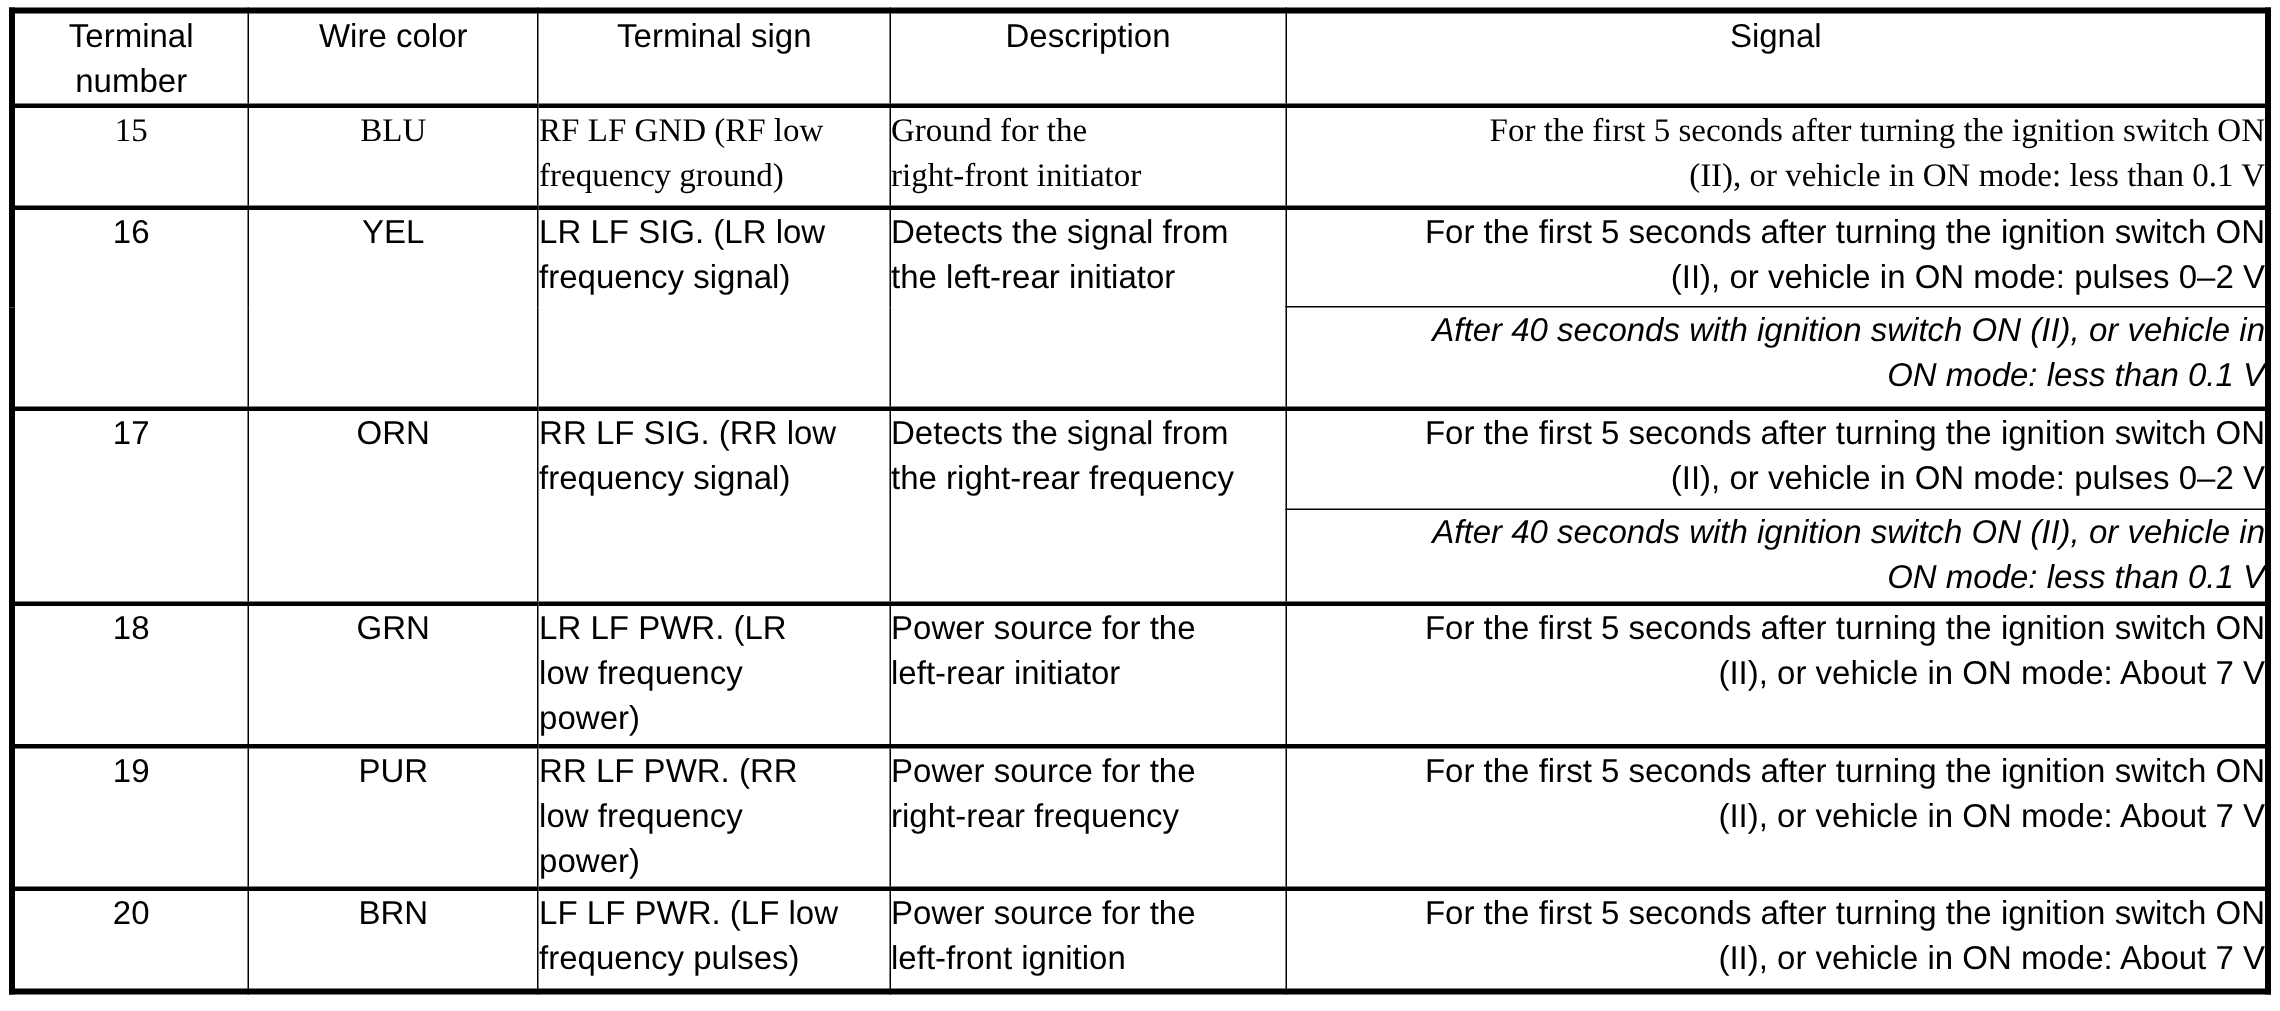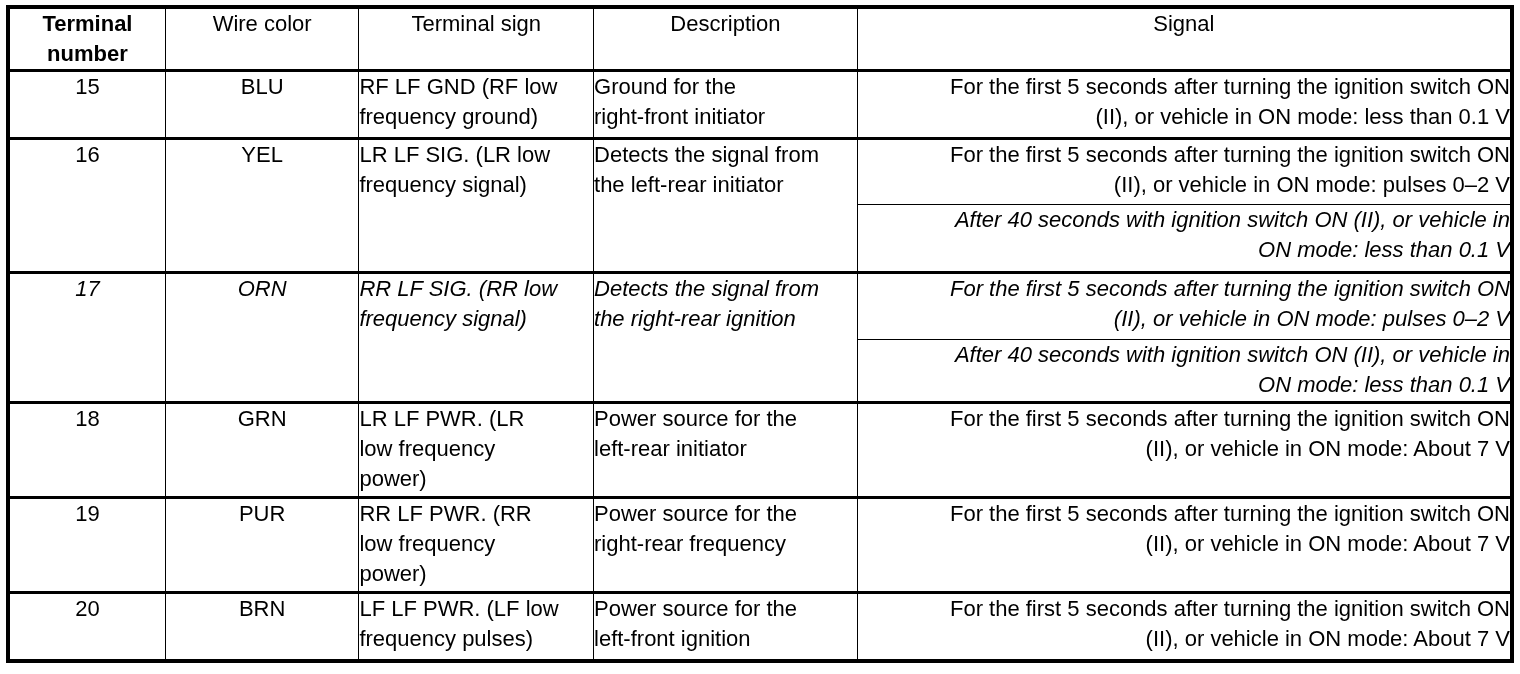"Terminal" th.hd.bold { font-weight: bold -> normal }
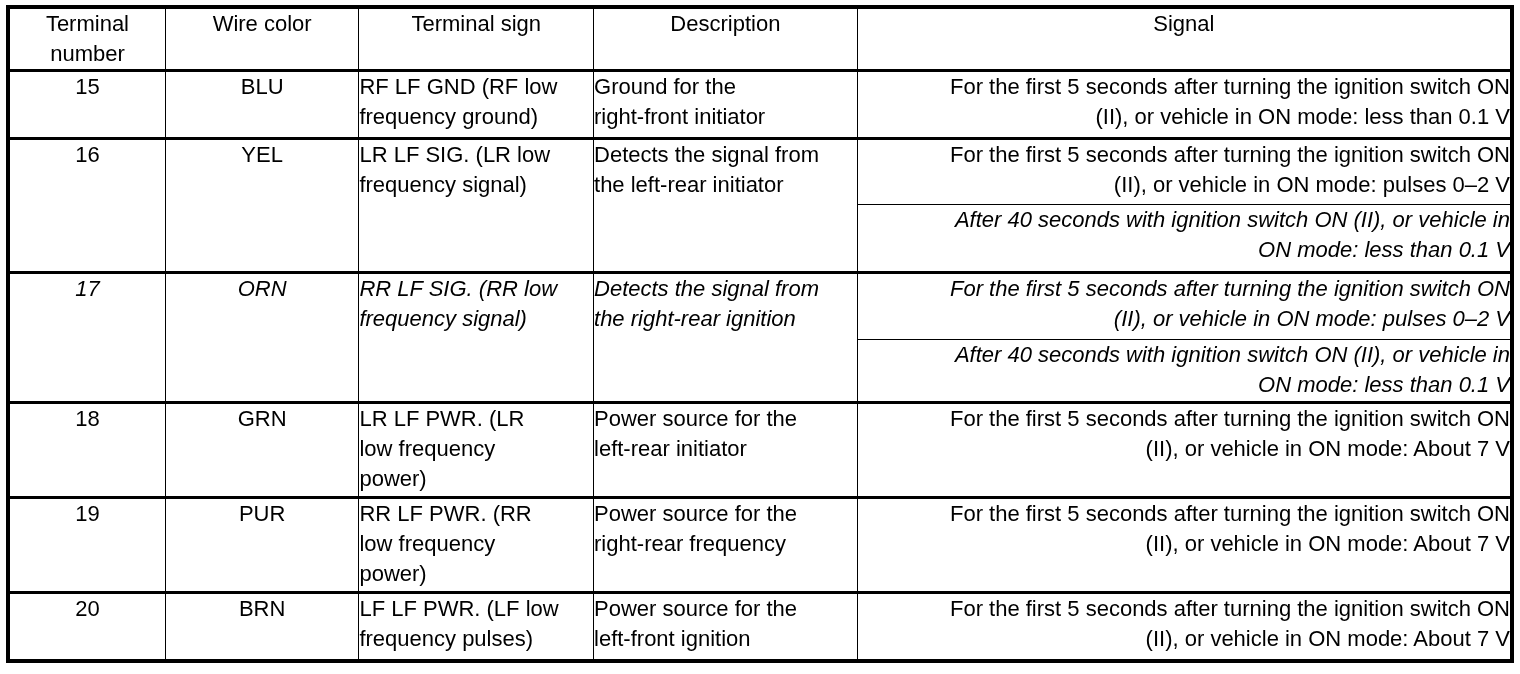"15" tr.grp-start { font-family: none -> Liberation Serif, serif }
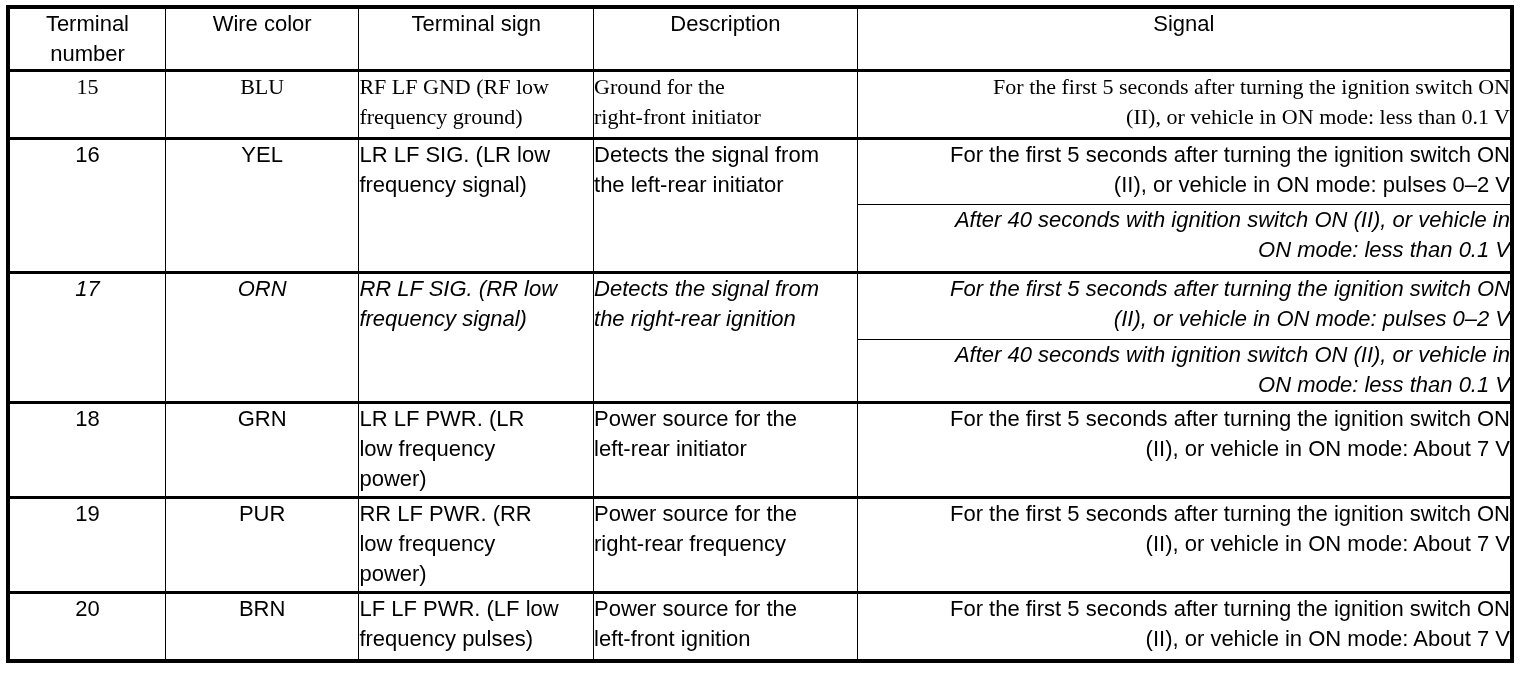"17" tr.grp-start { font-style: italic -> none }
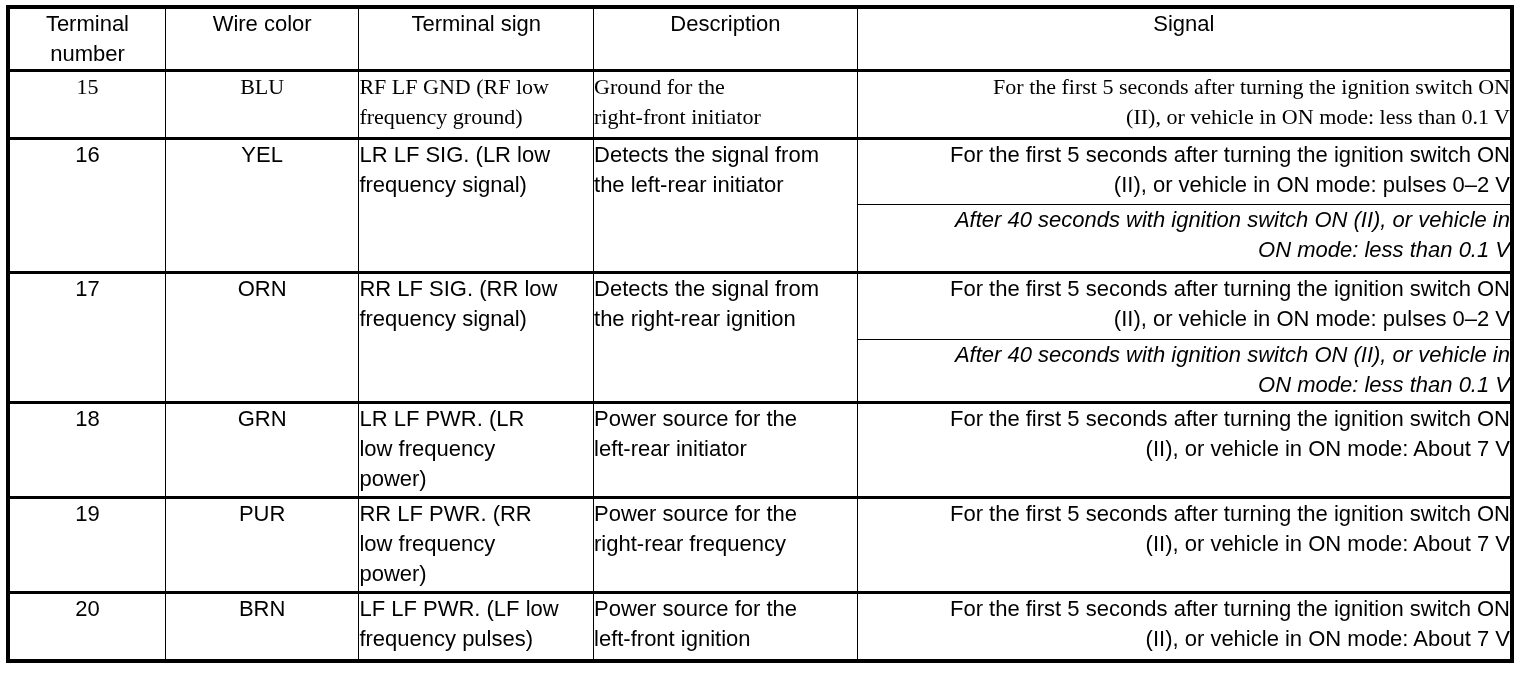"the right-rear ignition" span.sign-line { text: ignition -> frequency }
